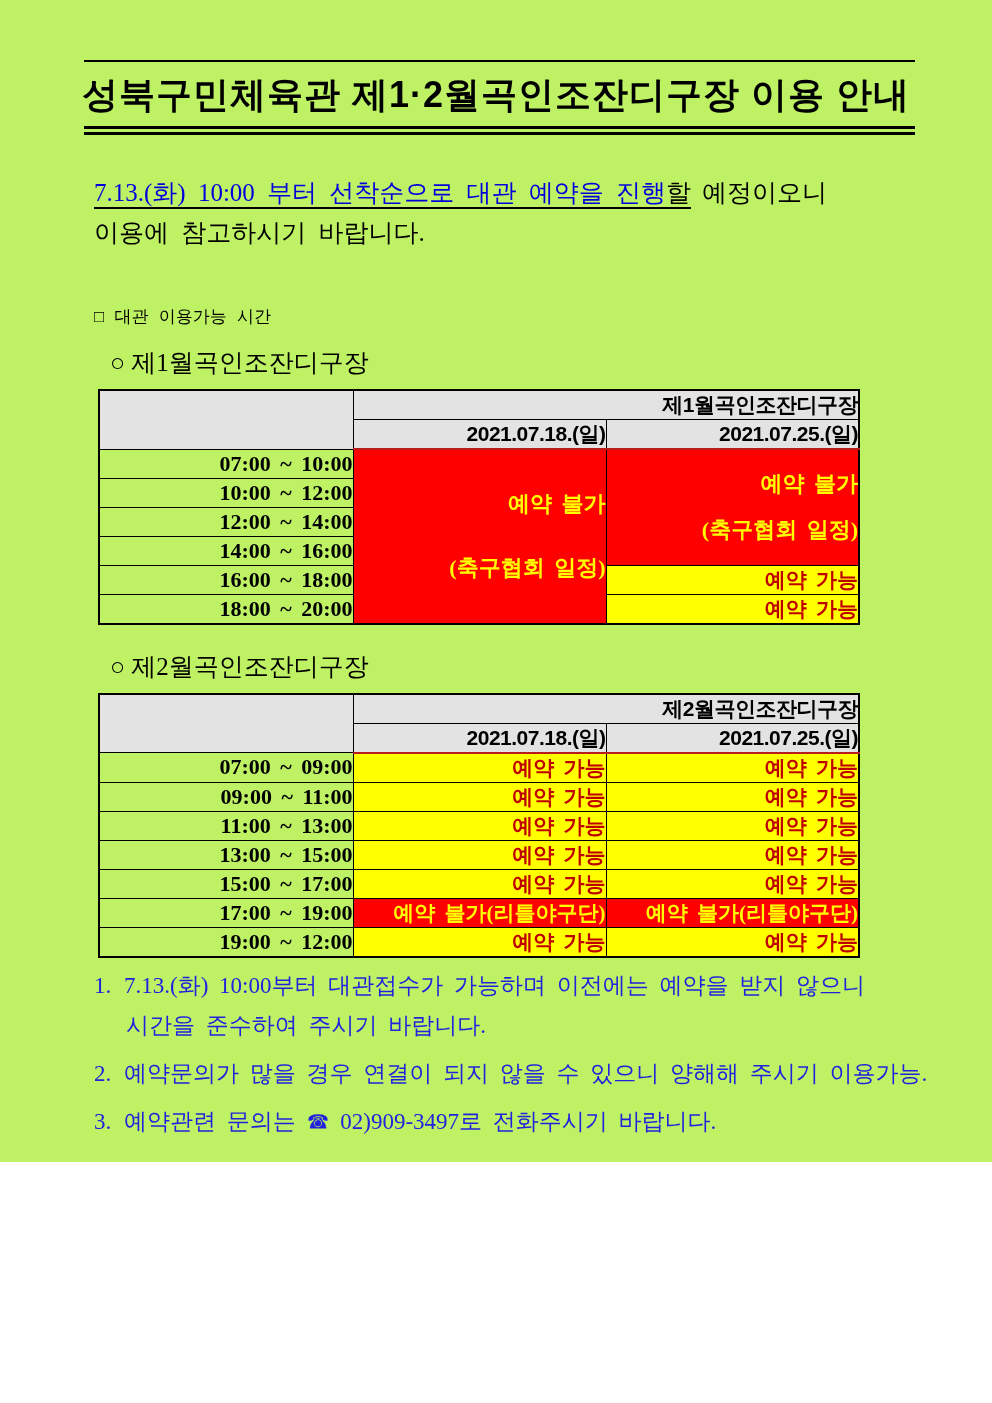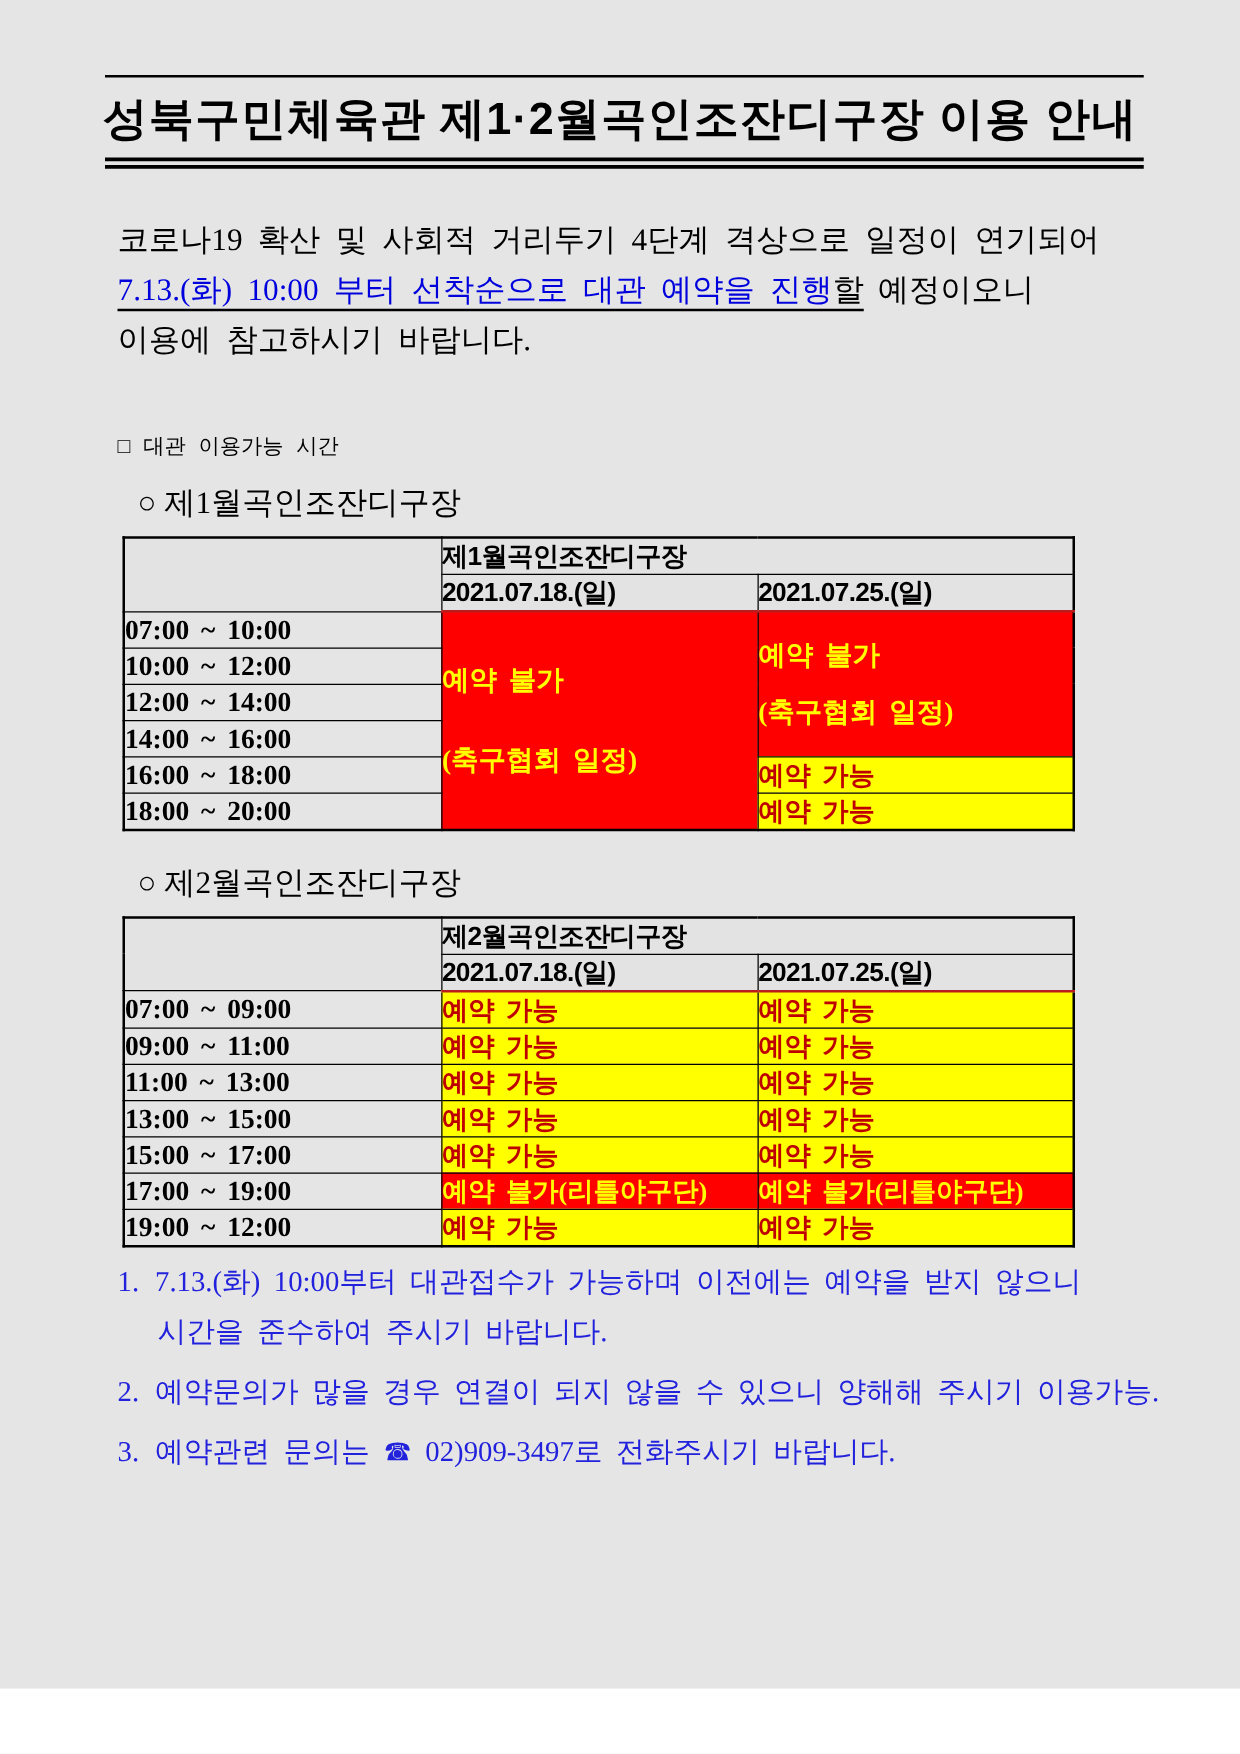"성북구민체육관 제1·2월곡인조잔디구장 이용 안내" .page { background: #e5e5e5 -> #bef264; height: 1351px -> 1162px }
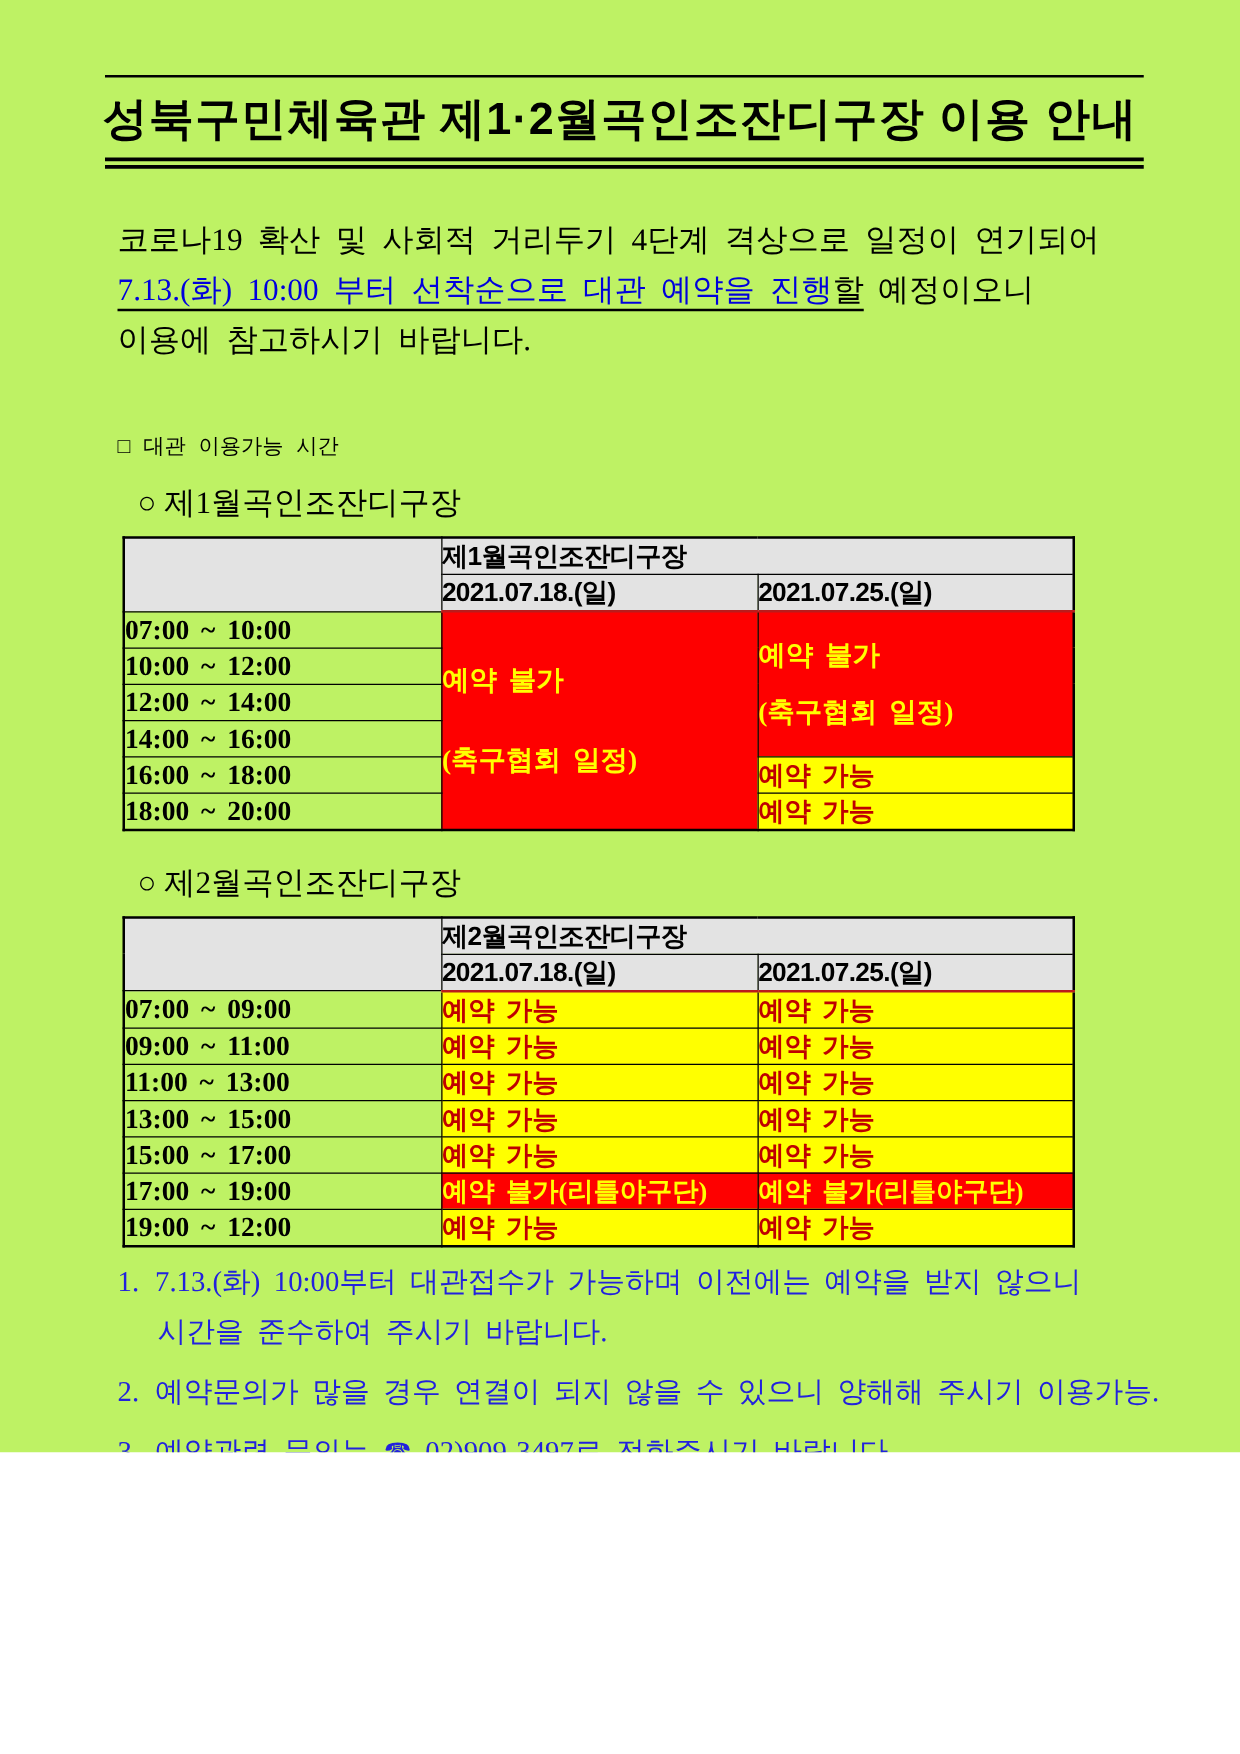"코로나19 확산 및 사회적 거리두기" p { html: <p>코로나19 확산 및 사회적 거리두기 4단계 격상으로 일정이 연기되어</p> -> none }
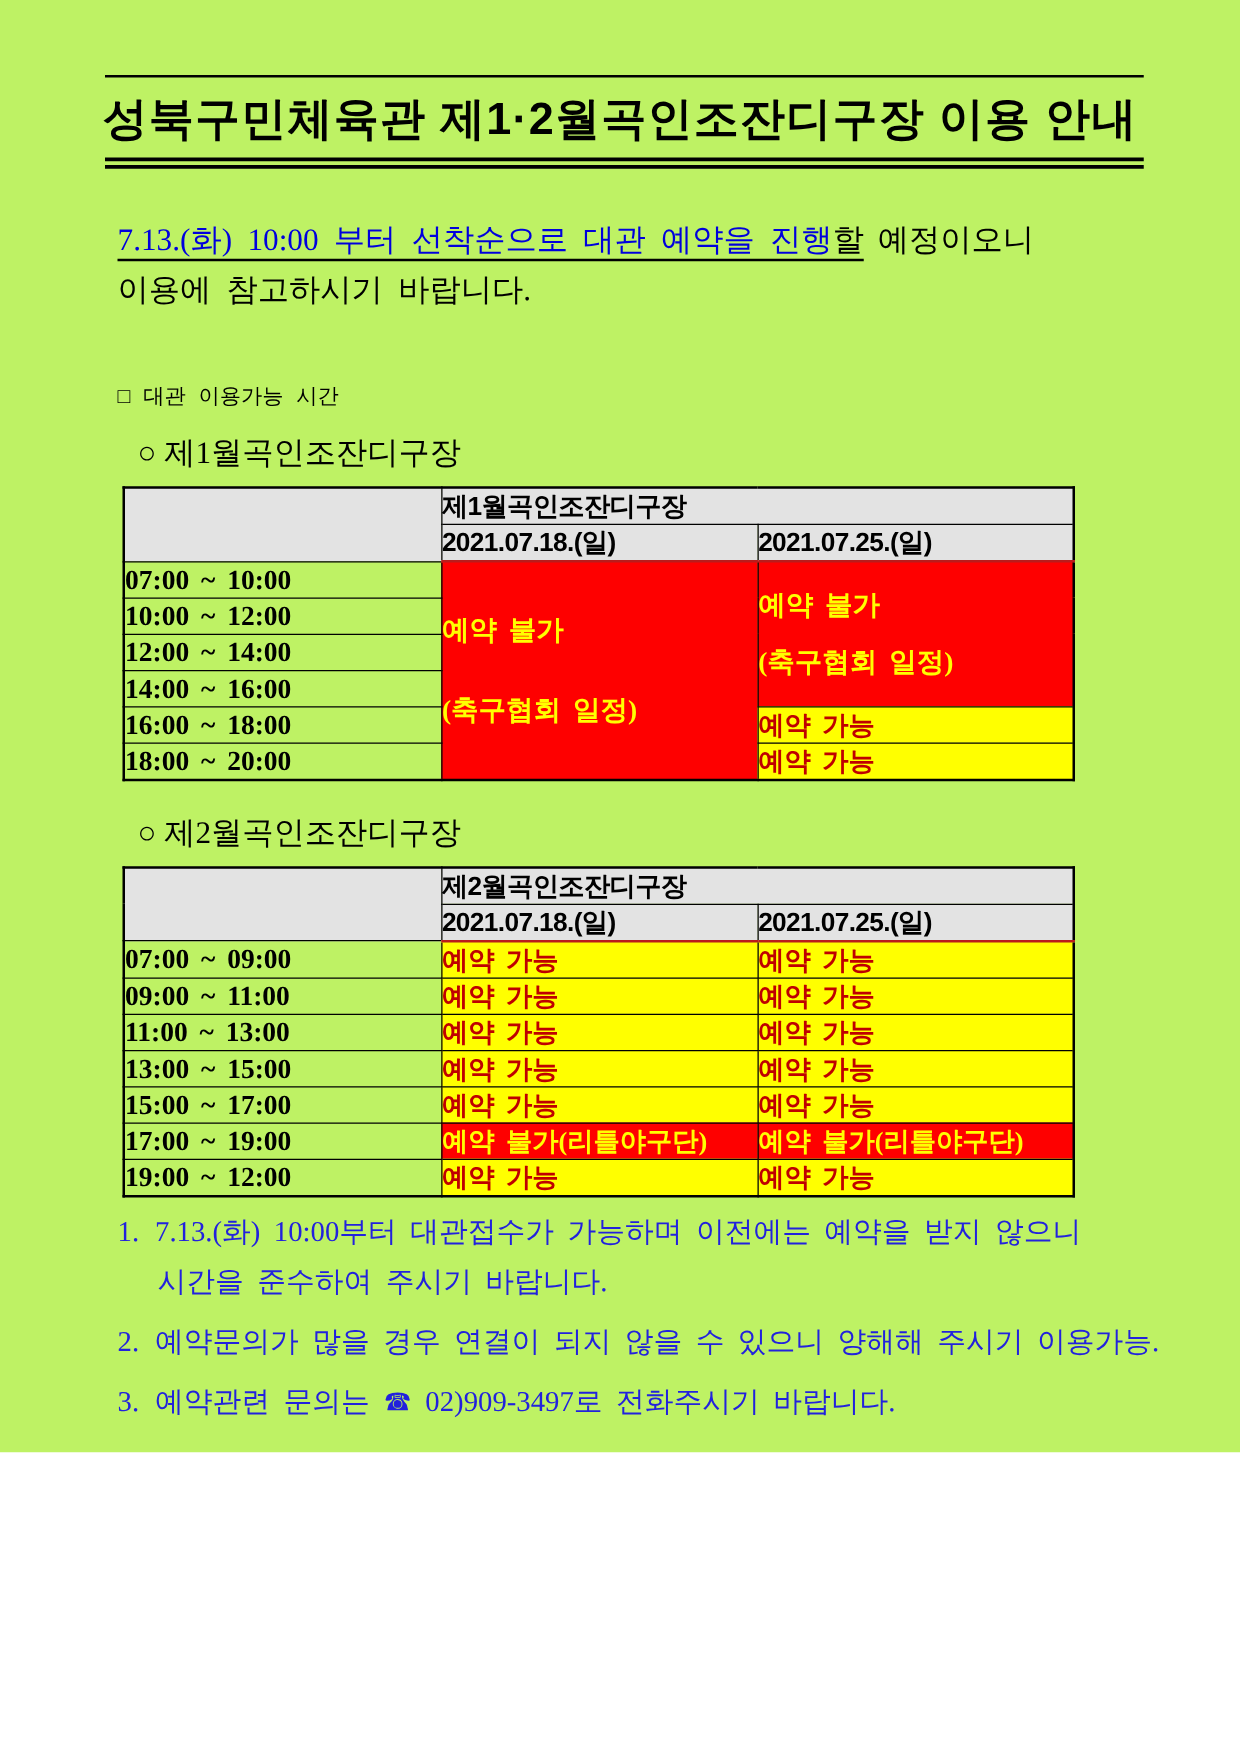"제1월곡인조잔디구장" table.sched { text-align: left -> right }
